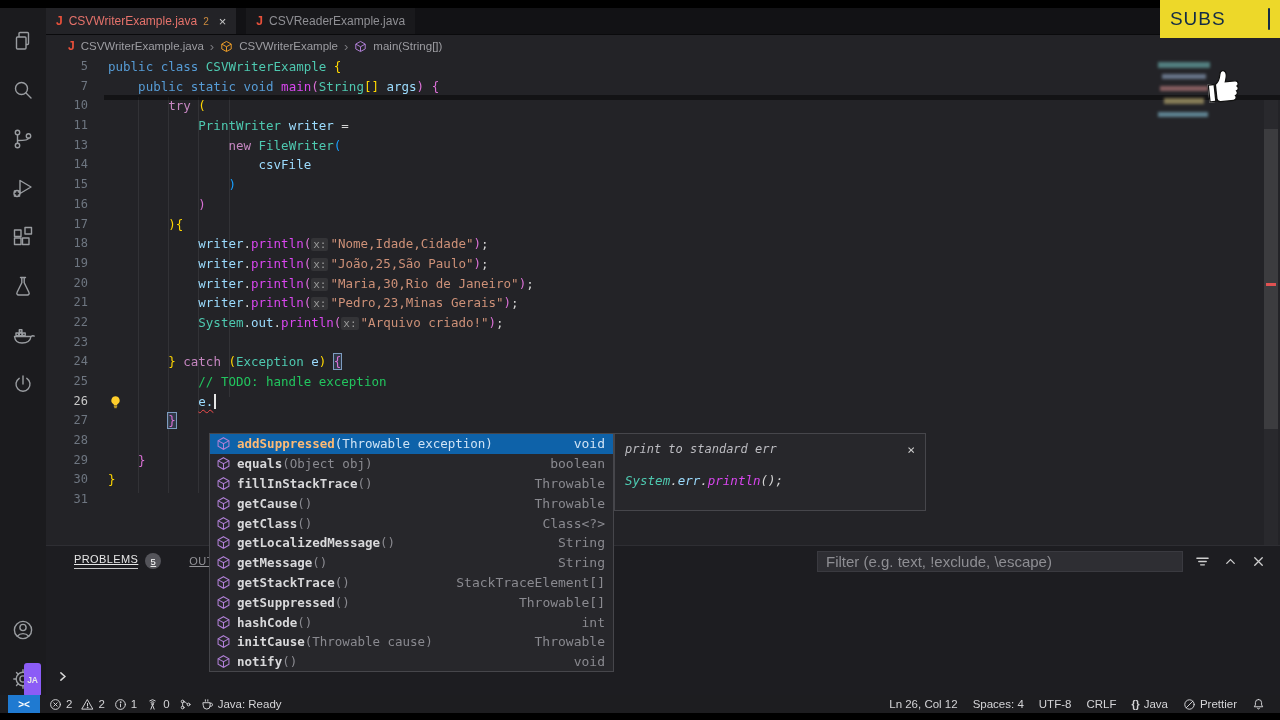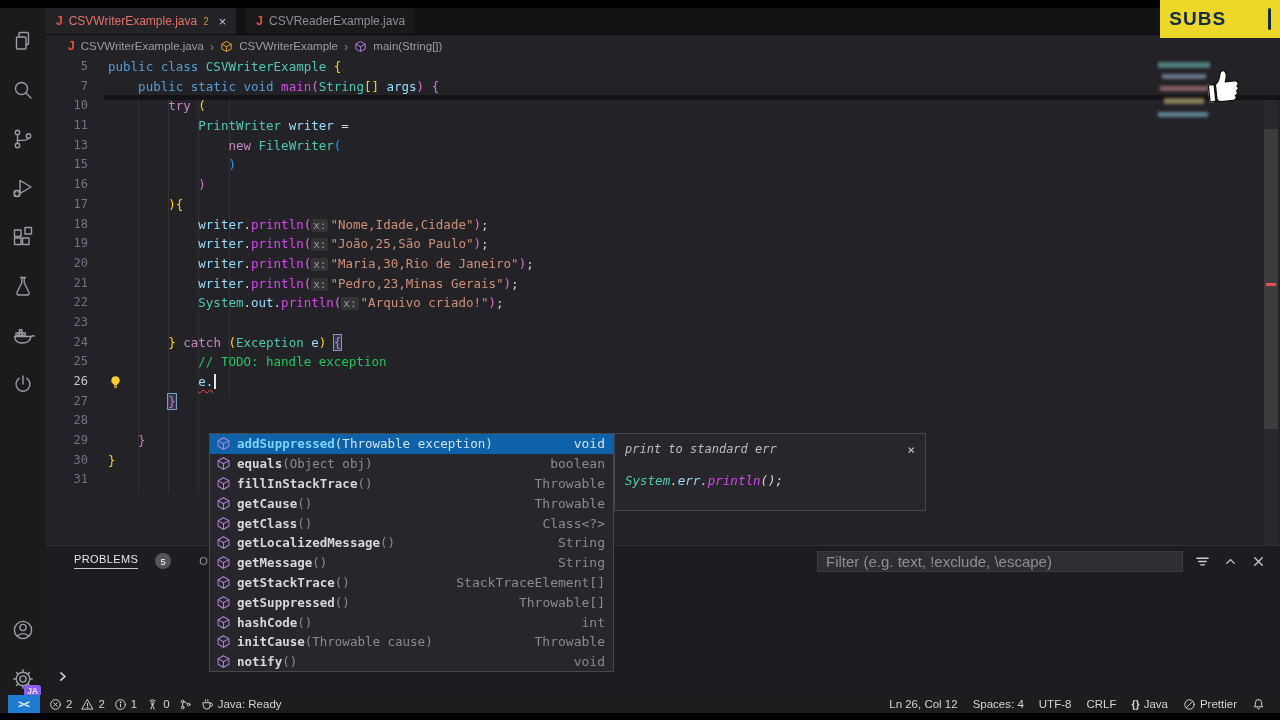"SUBS" .subs { font-weight: bold -> normal }
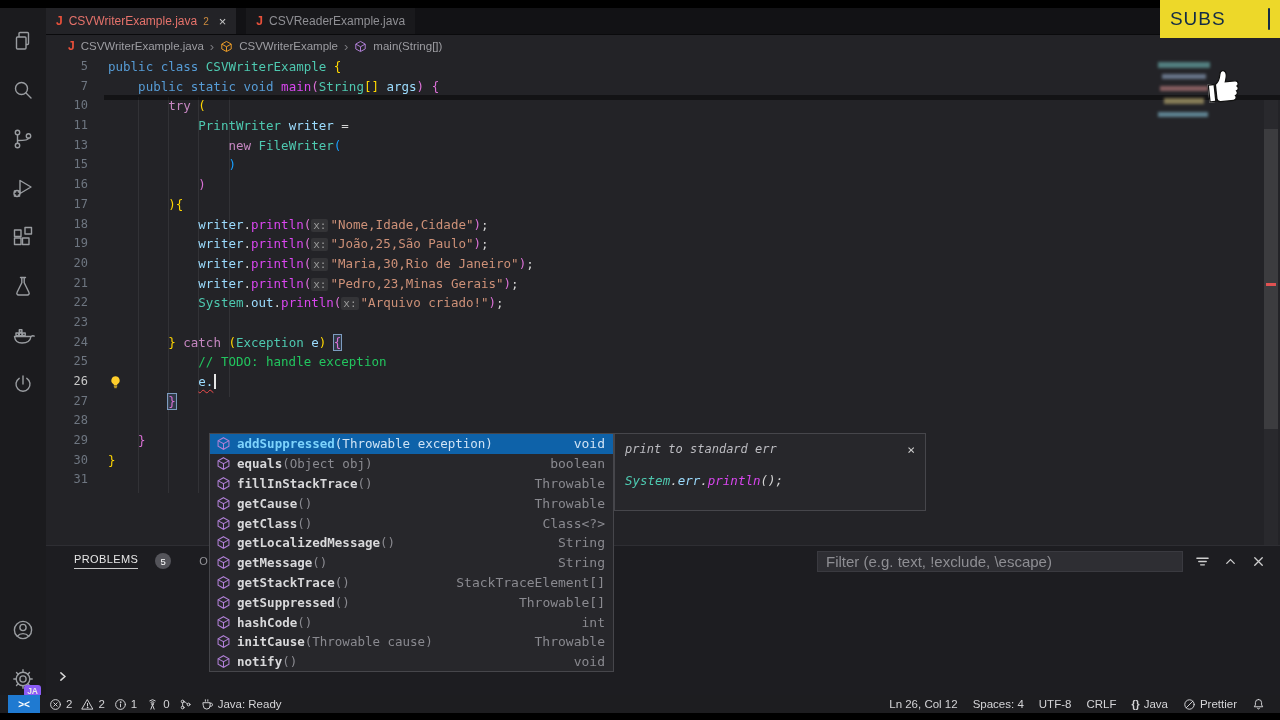"14" div.cline { html: none -> <div><span>14</span><span><span> </span><span>csvFile</span></span></div> }
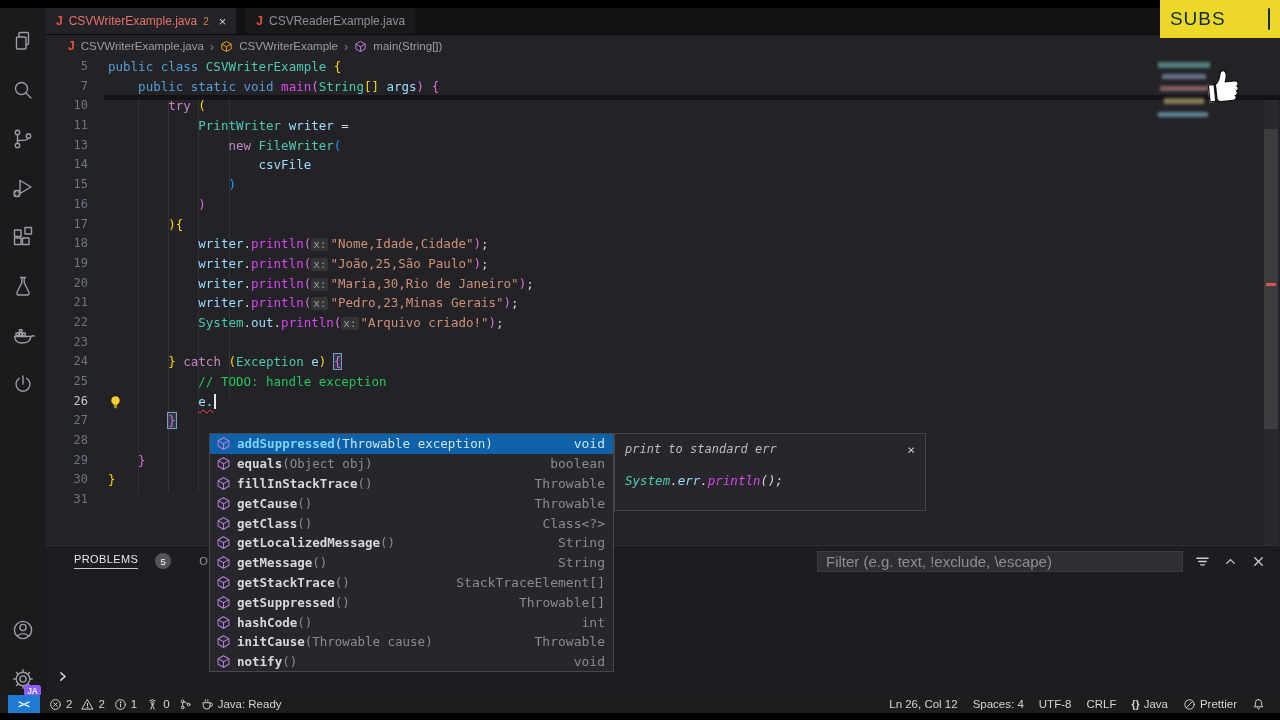"addSuppressed" .srow.sel .slabel { color: #7dd3fc -> #fdba74 }
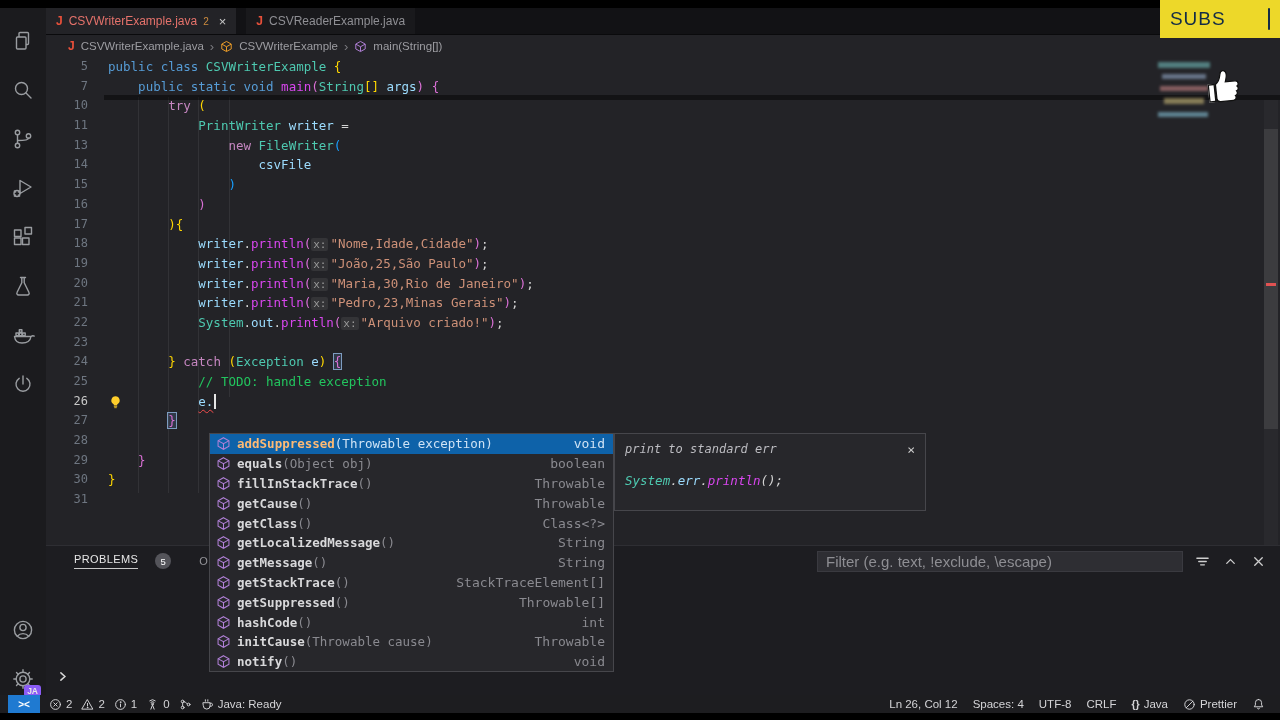"PROBLEMS" .ptab { gap: 17px -> 7px; text-decoration: none -> underline }
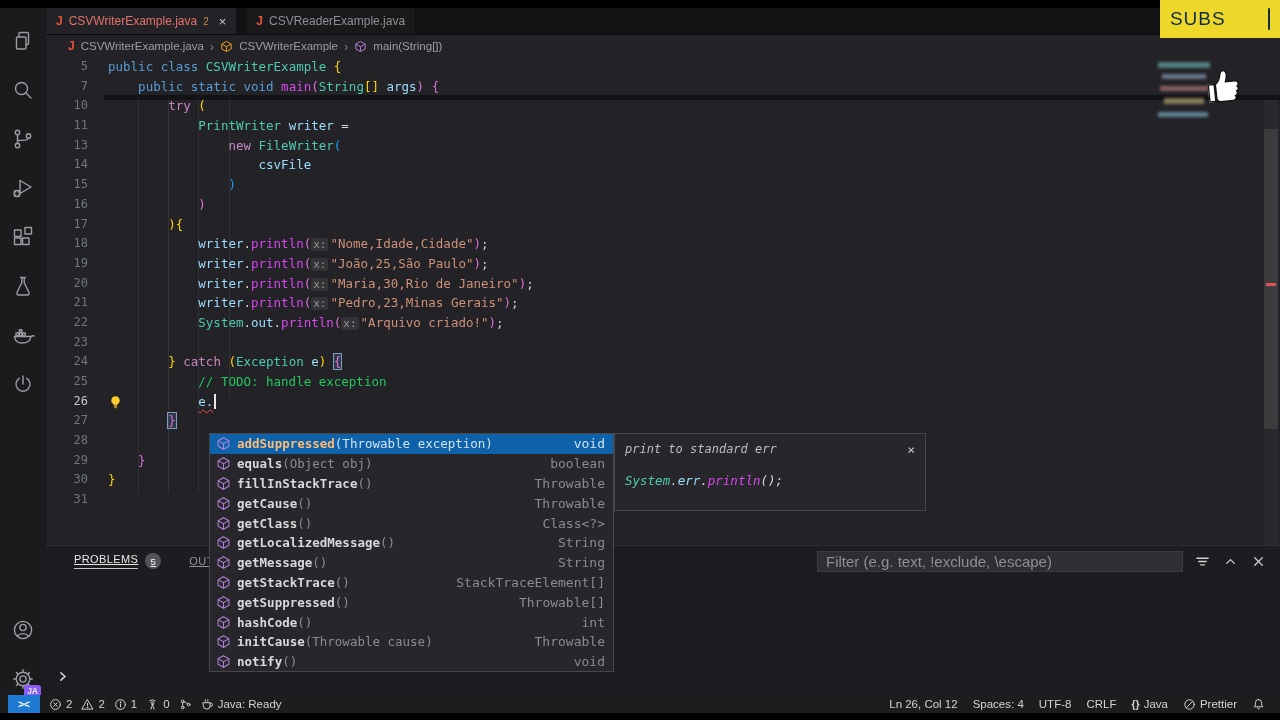"JA" .ab-badge { padding: 1px 3px -> 12px 3px }
